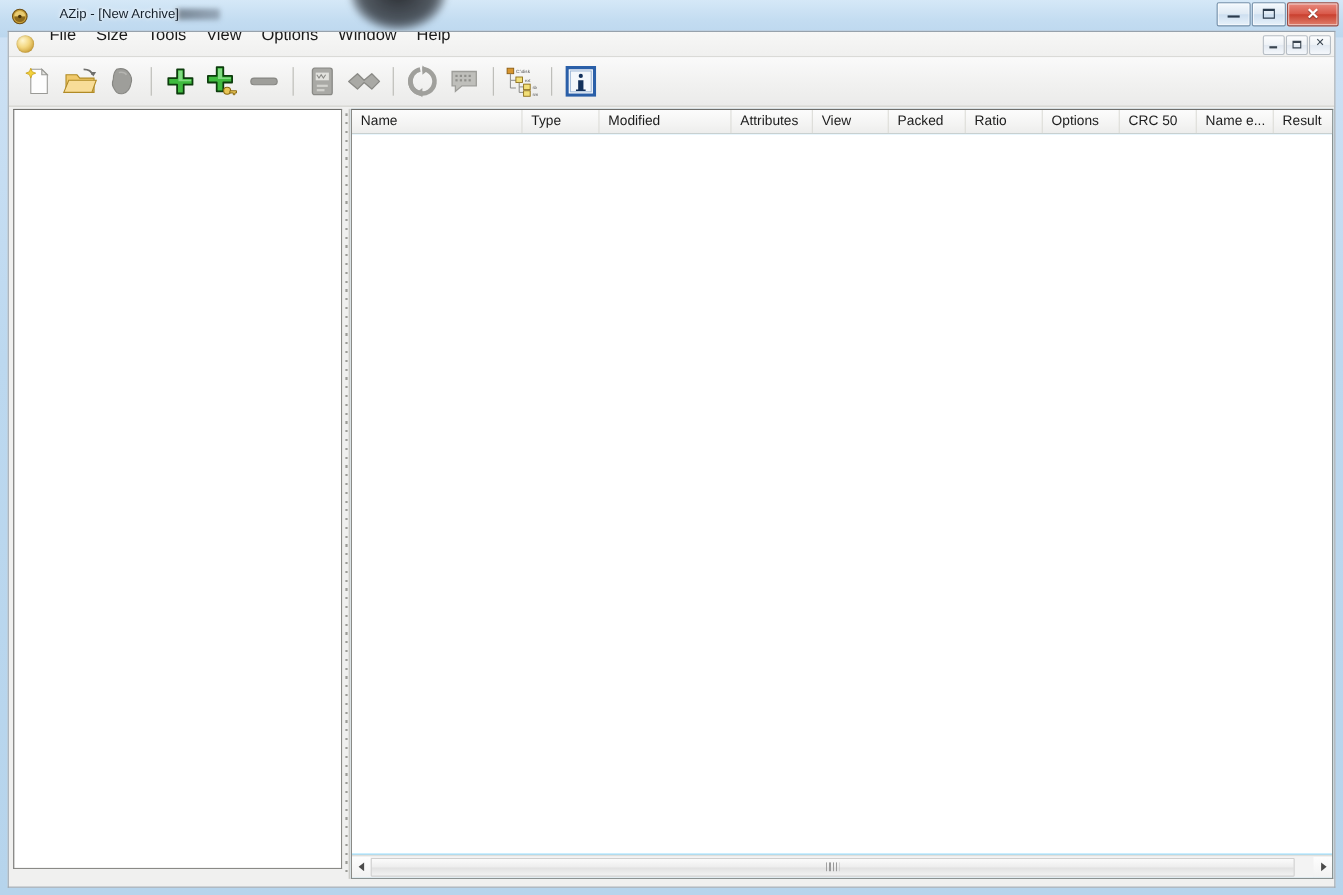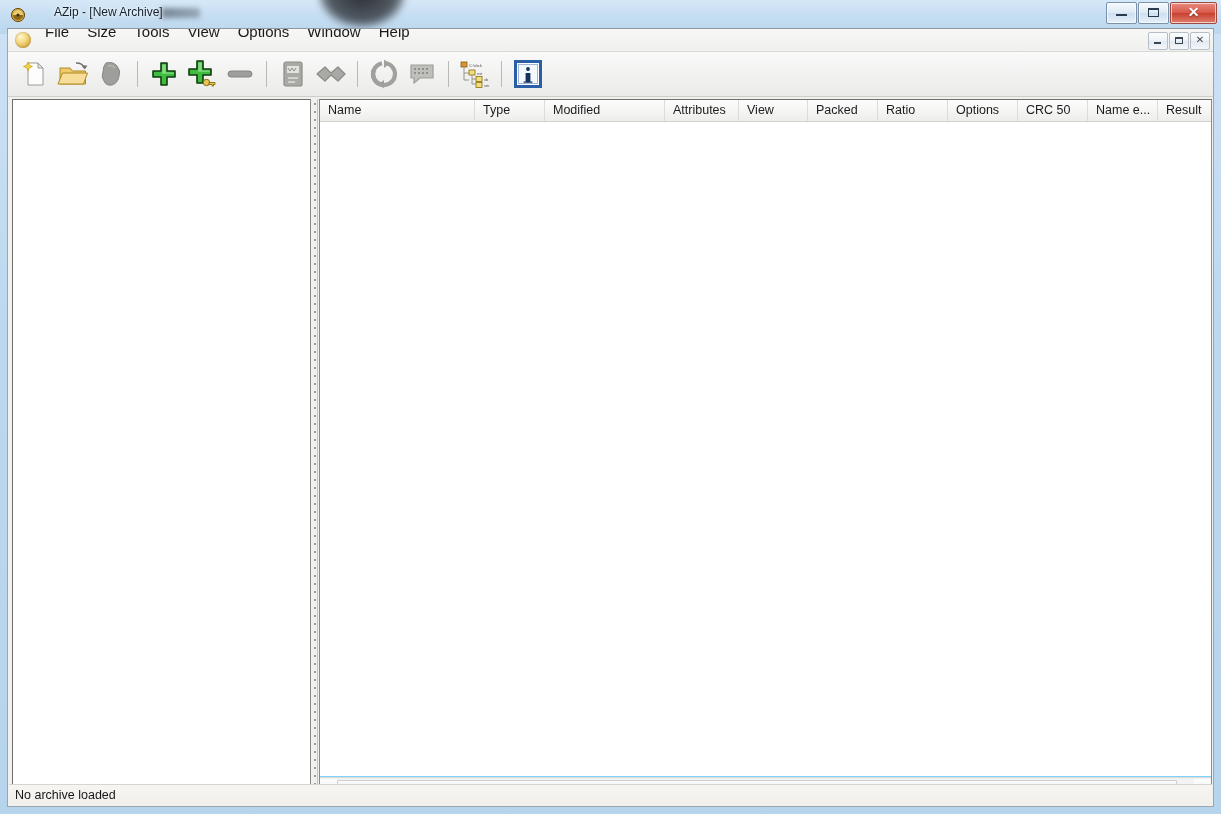"No archive loaded" div { html: <div> <div>No archive loaded</div> </div> -> none }
